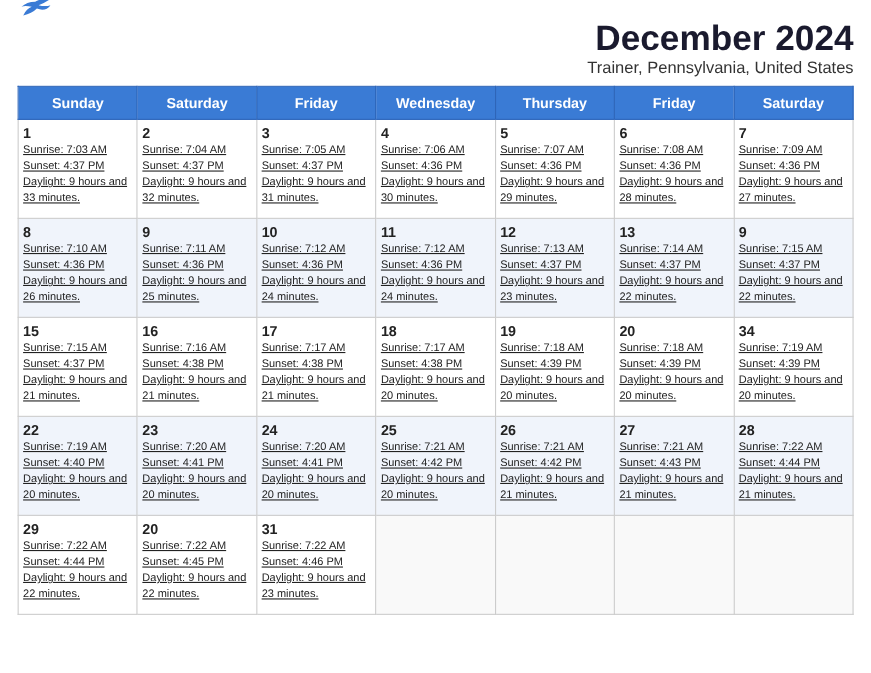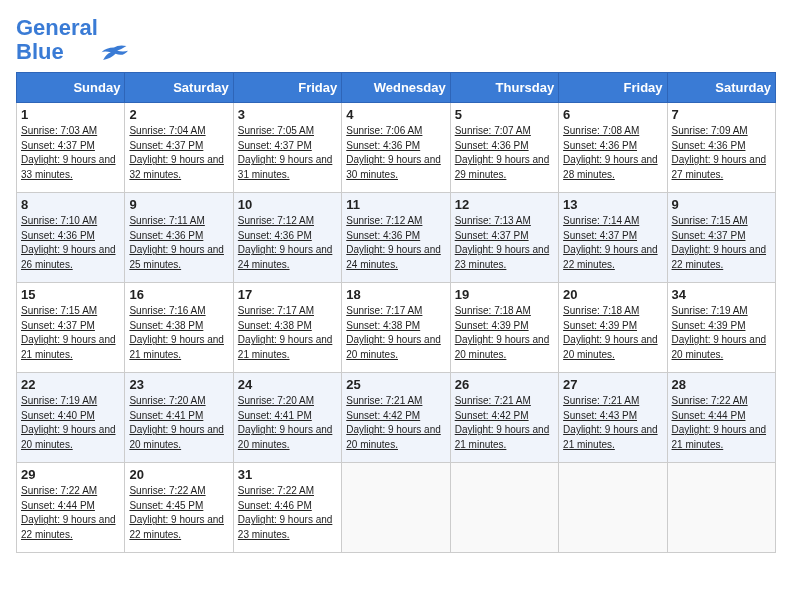"General" span.logo-text { html: <span> <span>General</span><br> <span>Blue</span> </span> -> none }
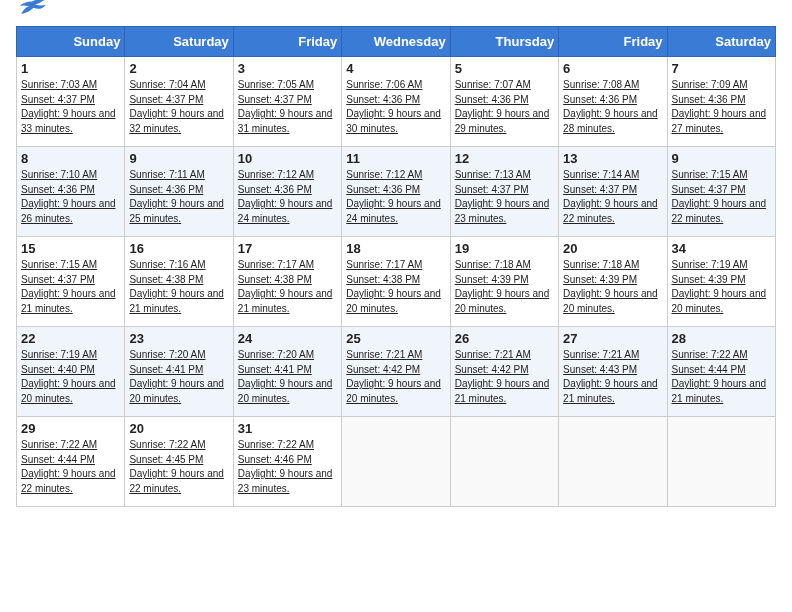"December 2024" div.title-block { html: none -> <div> <h1>December 2024</h1> <h2>Trainer, Pennsylvania, United States</h2> </div> }
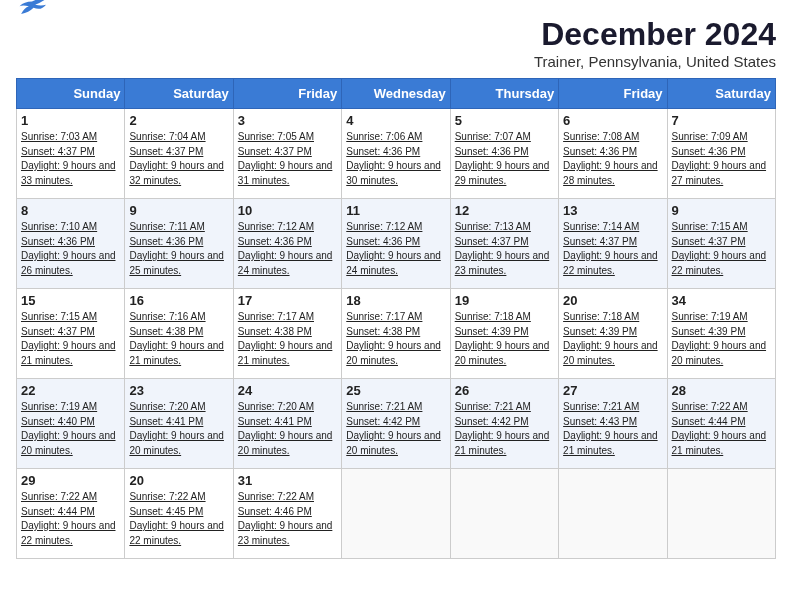"Sunday" thead tr th { text-align: right -> center }
